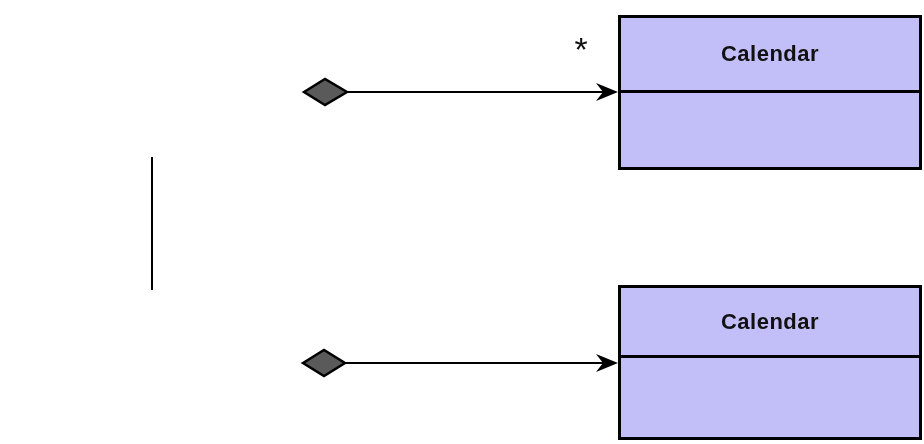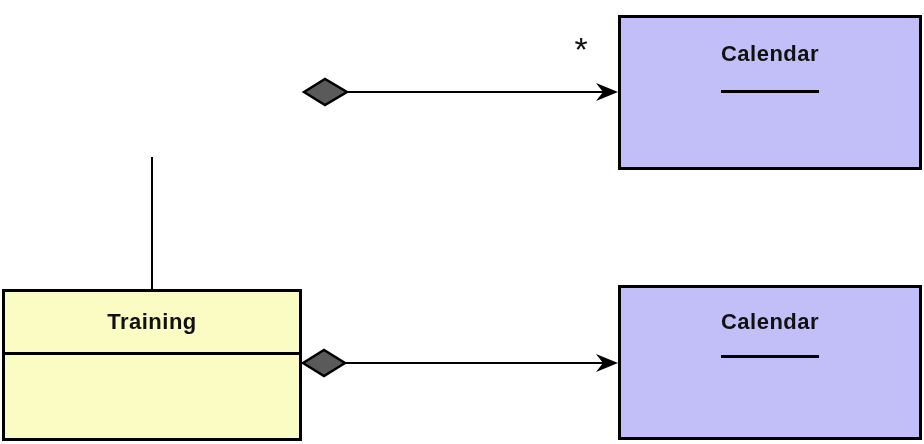"Calendar" .uml-class.purple { align-items: center -> none }
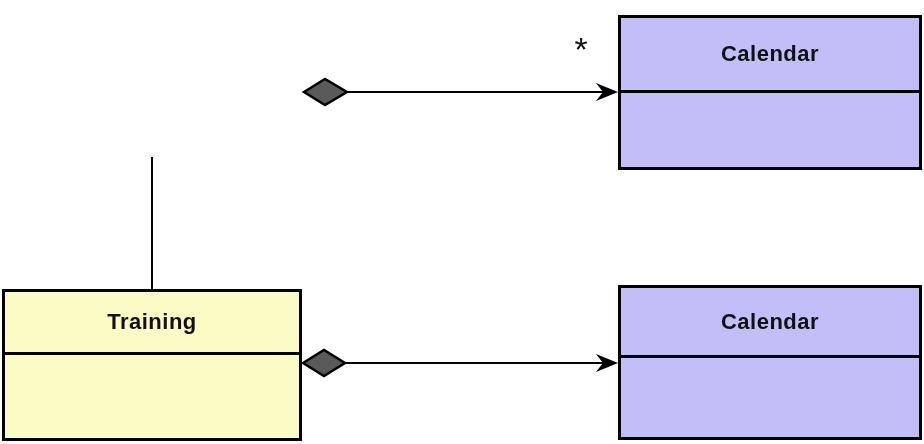"Training" div.uml-class { html: <div> <div>Training</div> <div></div> </div> -> none }
